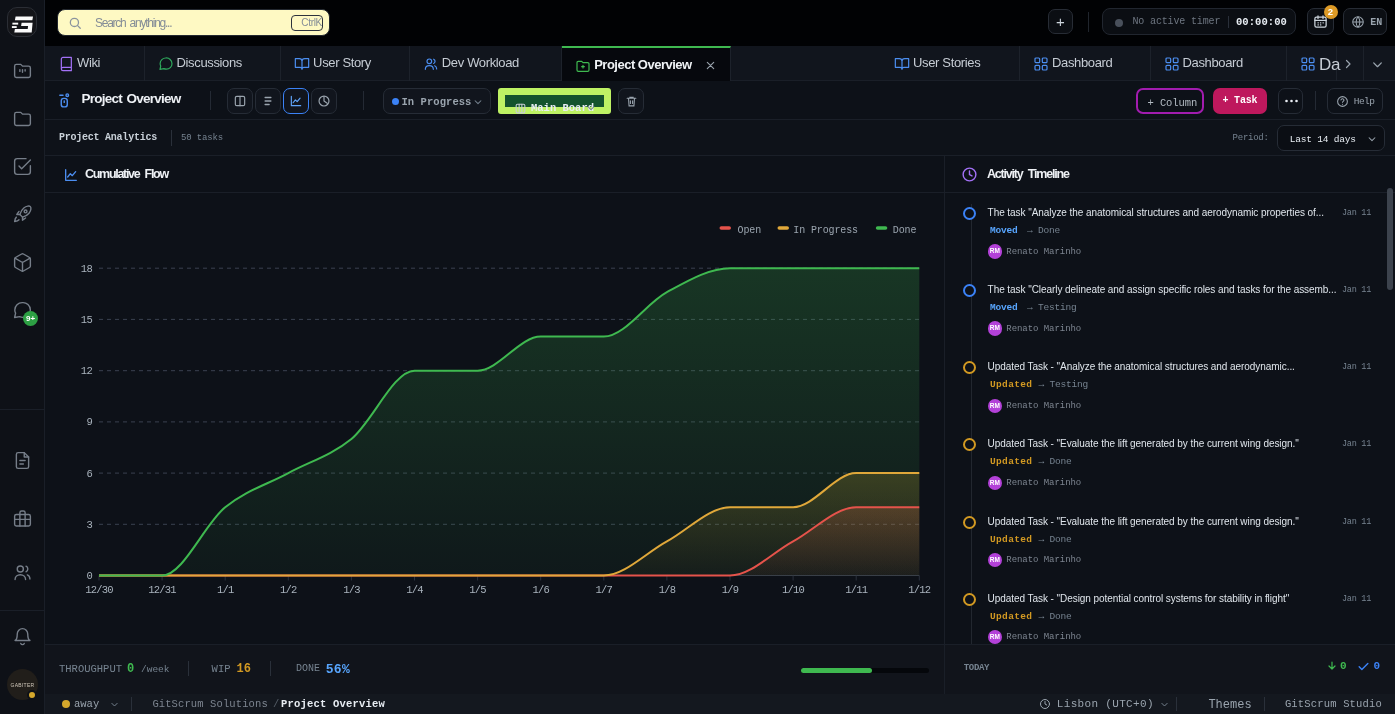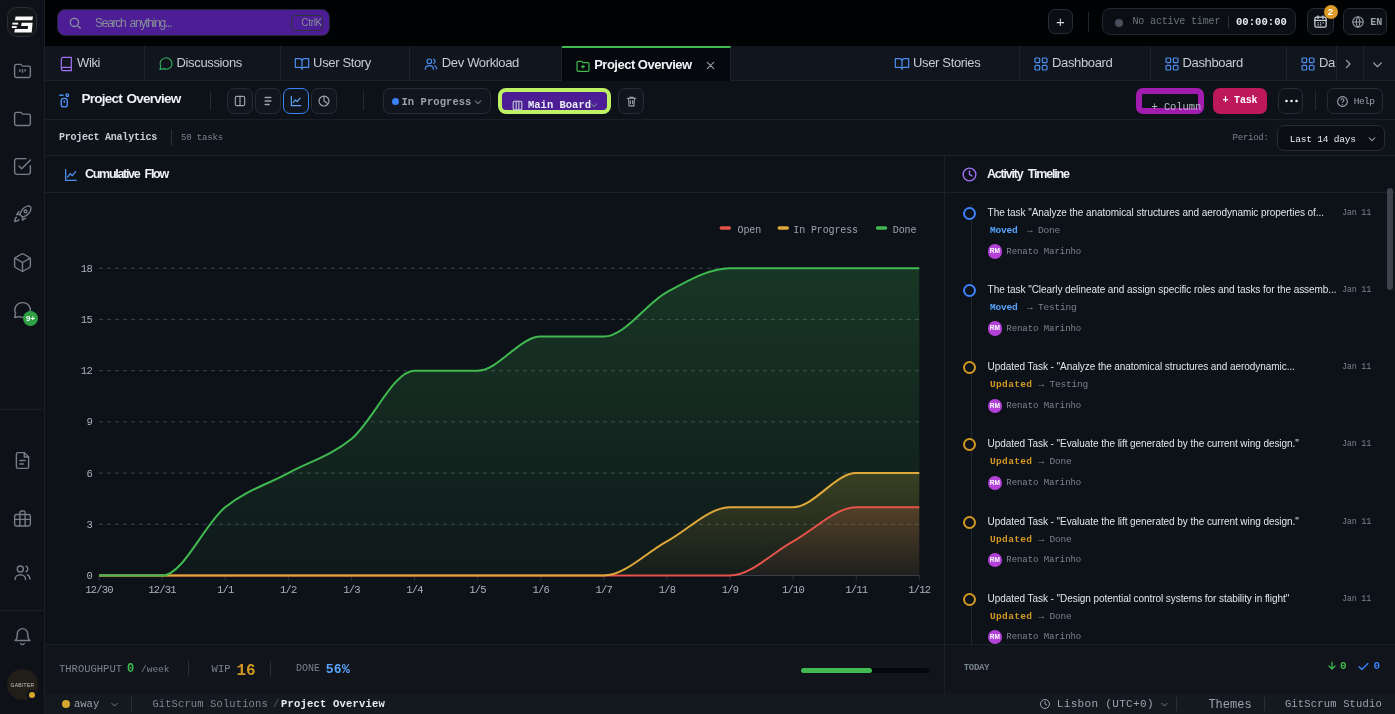"Search anything..." div.abs { background: #4c1d95 -> #fef9c3 }
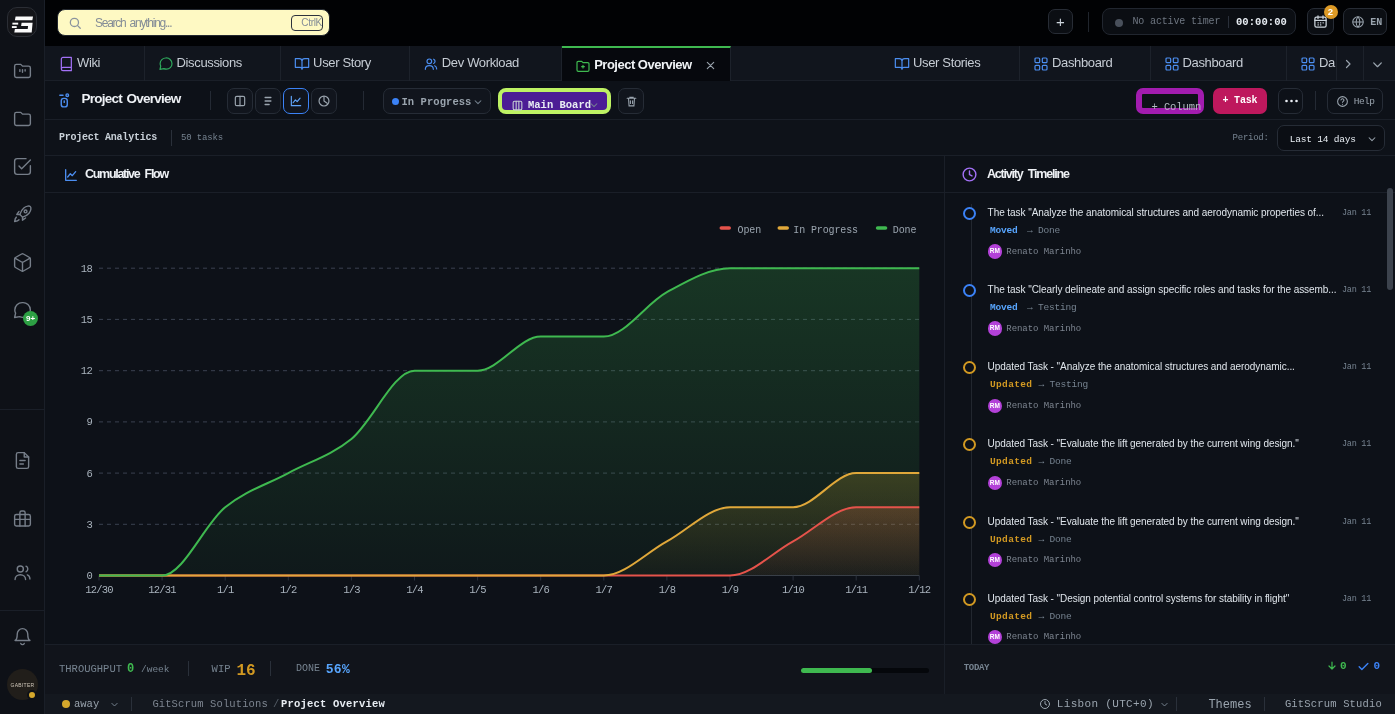"Da" div.abs { font-size: 13px -> 17px }
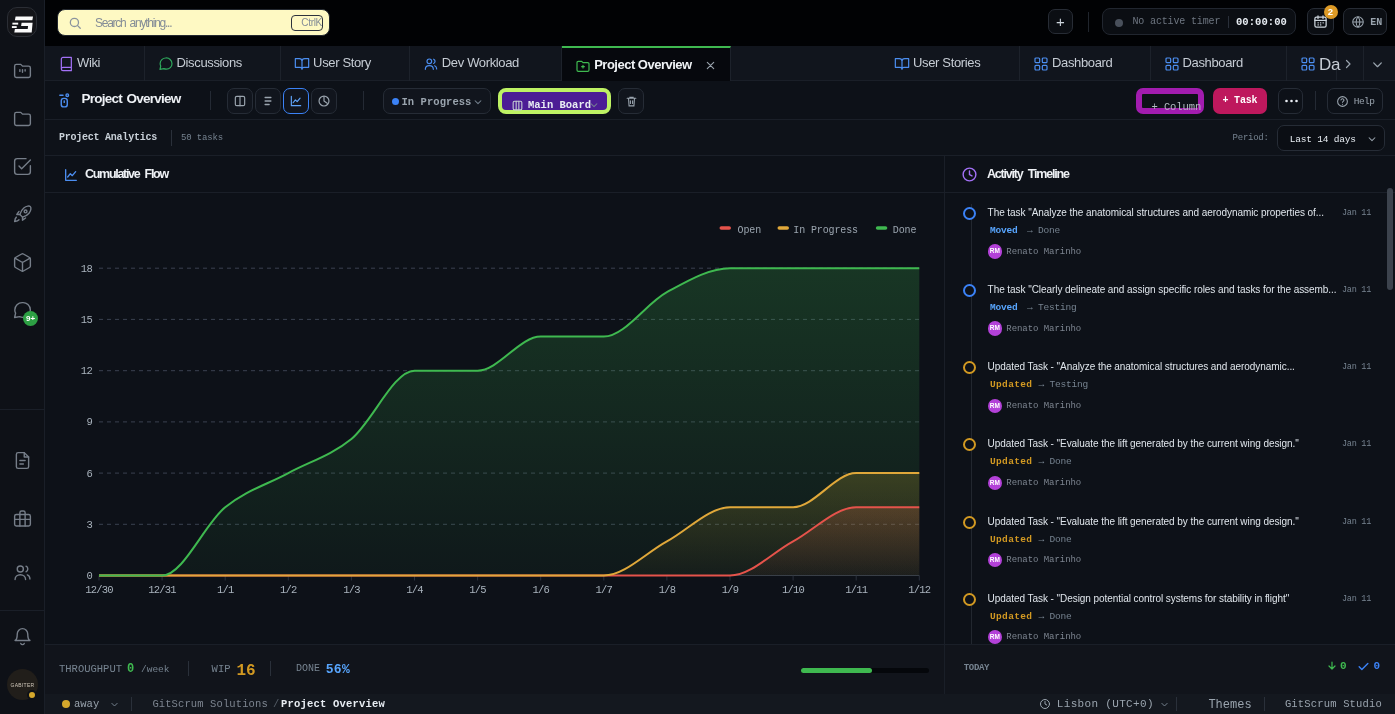"Main Board" div.abs { background: #4c1d95 -> #14532d; border: 4px solid #bef264 -> 7px solid #bef264; border-radius: 8px -> 3px }
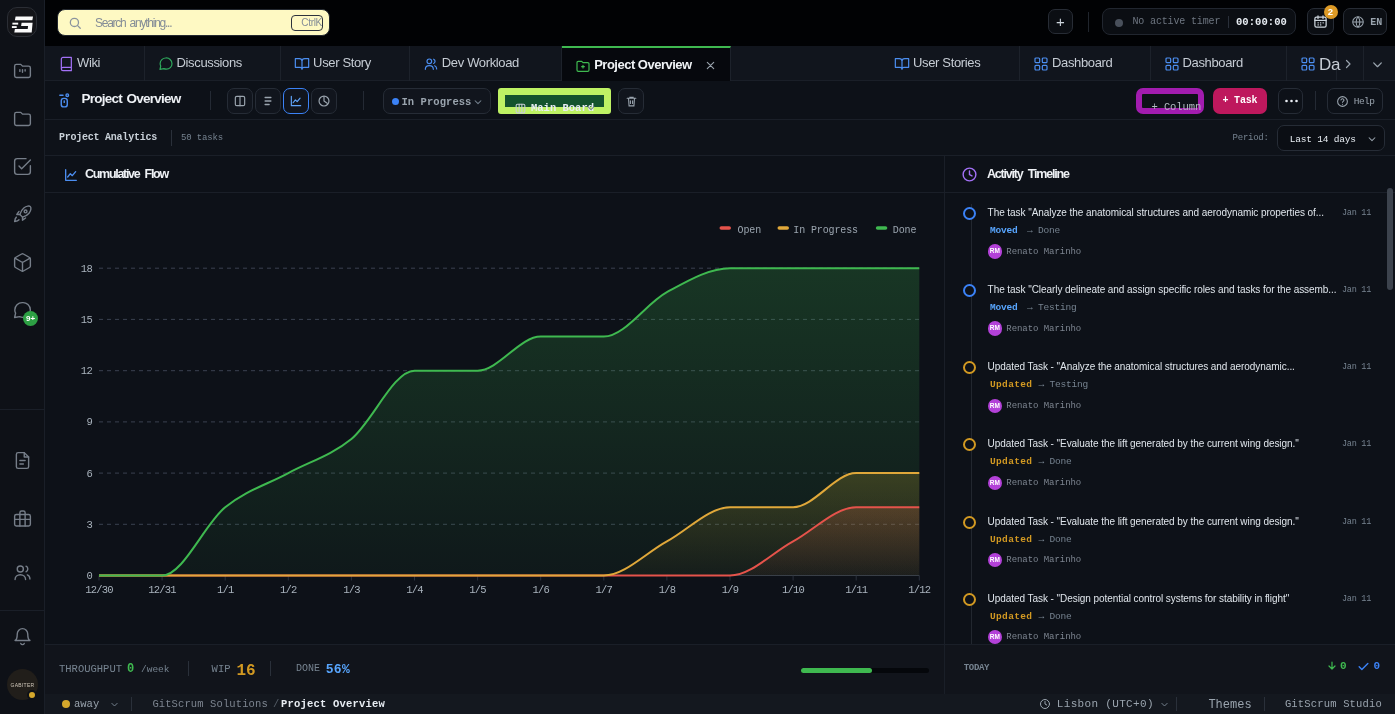"+ Column" div.abs { border: 6px solid #a21caf -> 2px solid #a21caf }
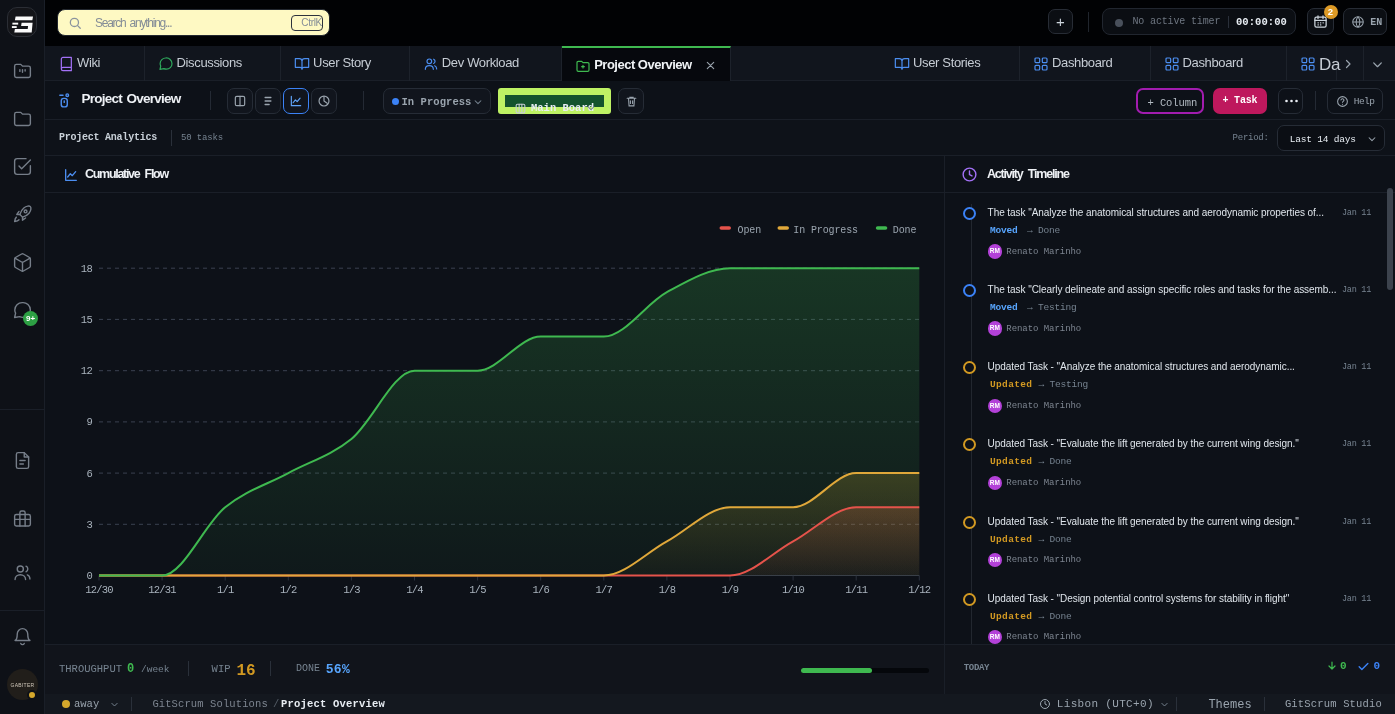"16" div.abs { font-size: 16px -> 12px }
